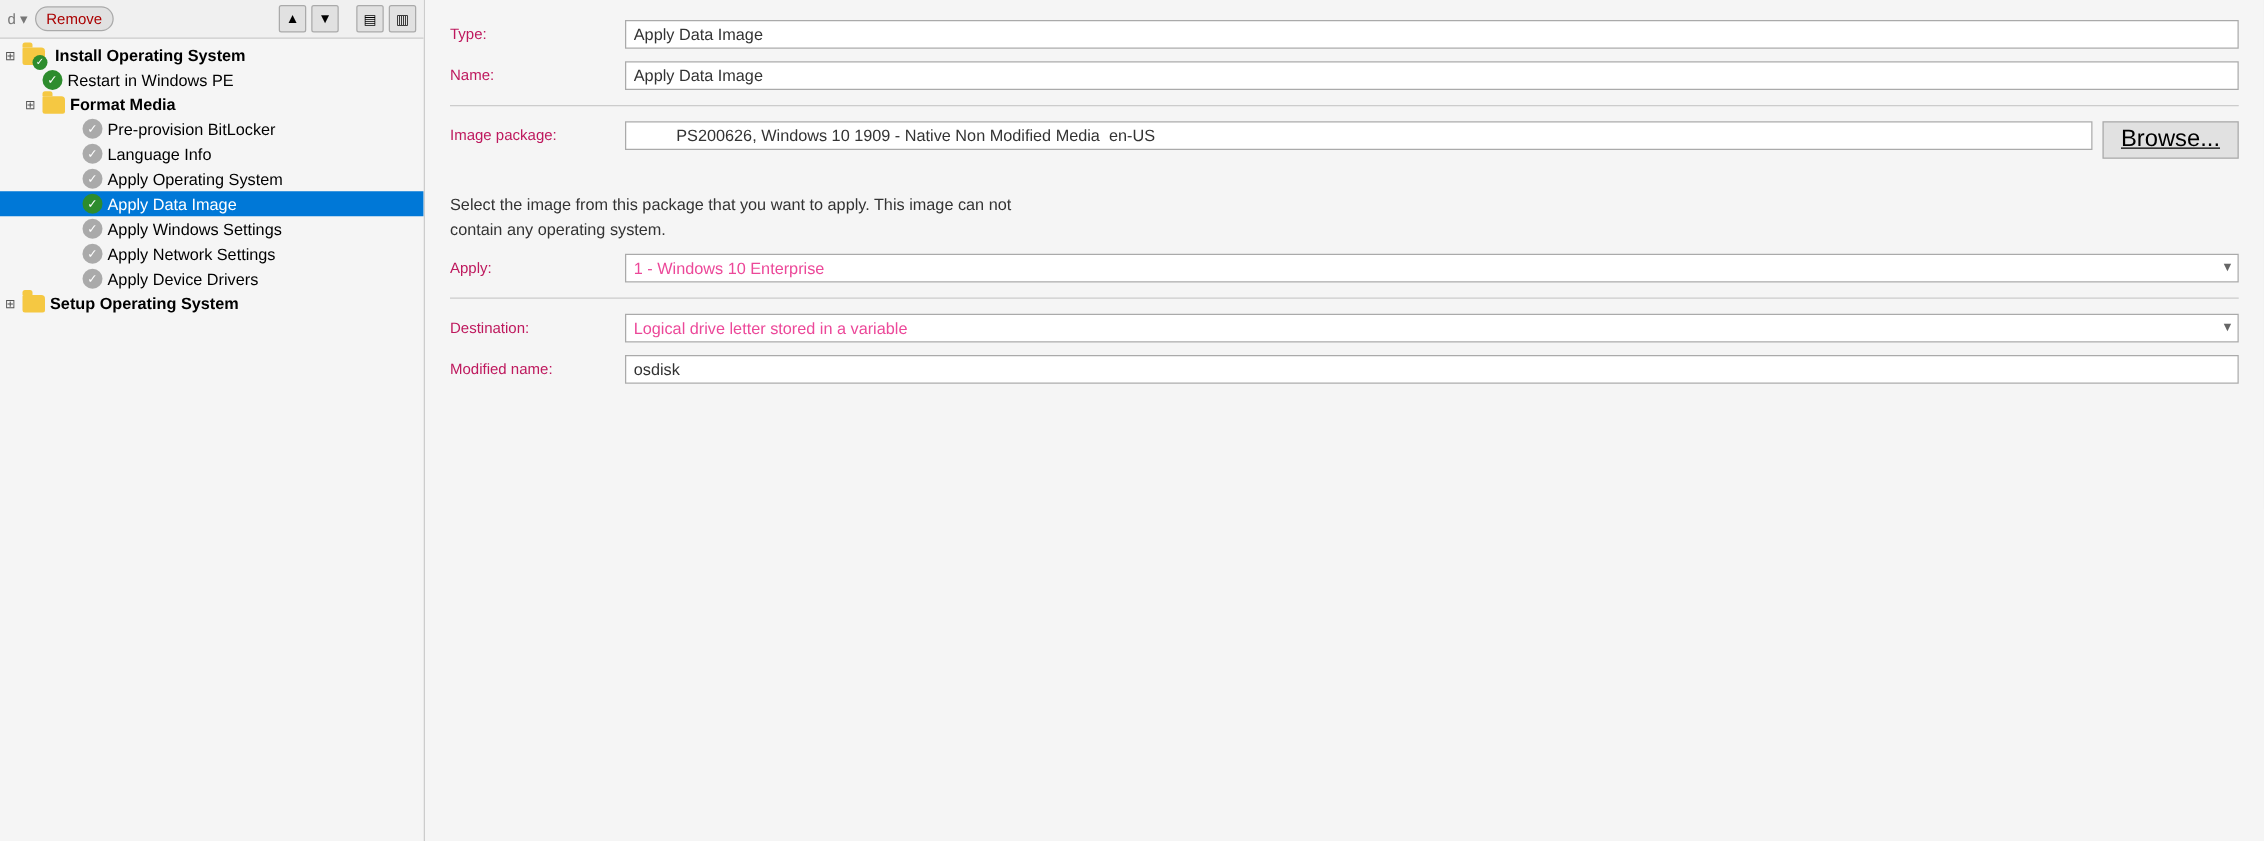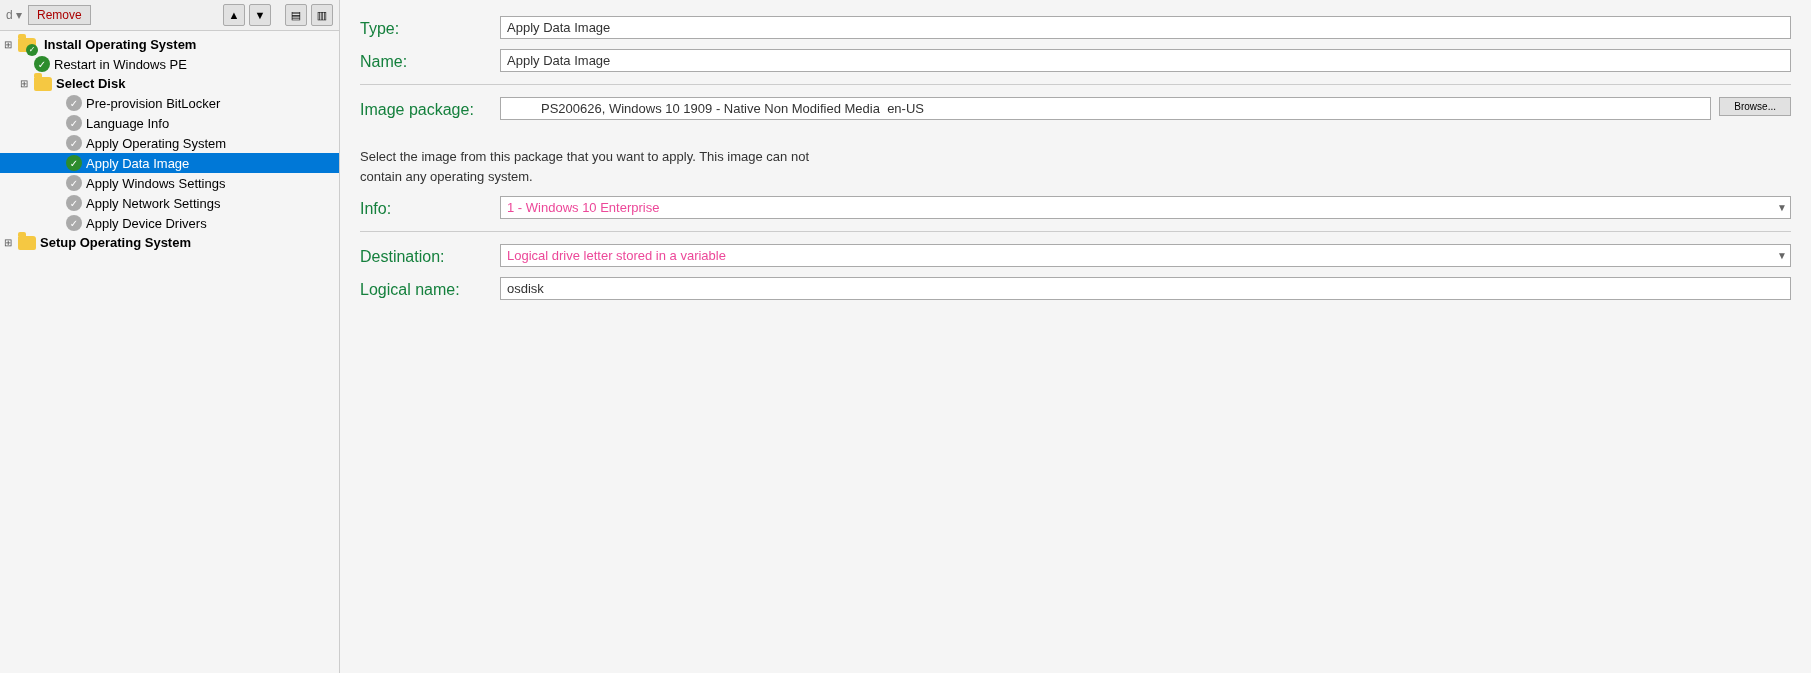"Remove" .toolbar-btn { border-radius: 0 -> 10px }
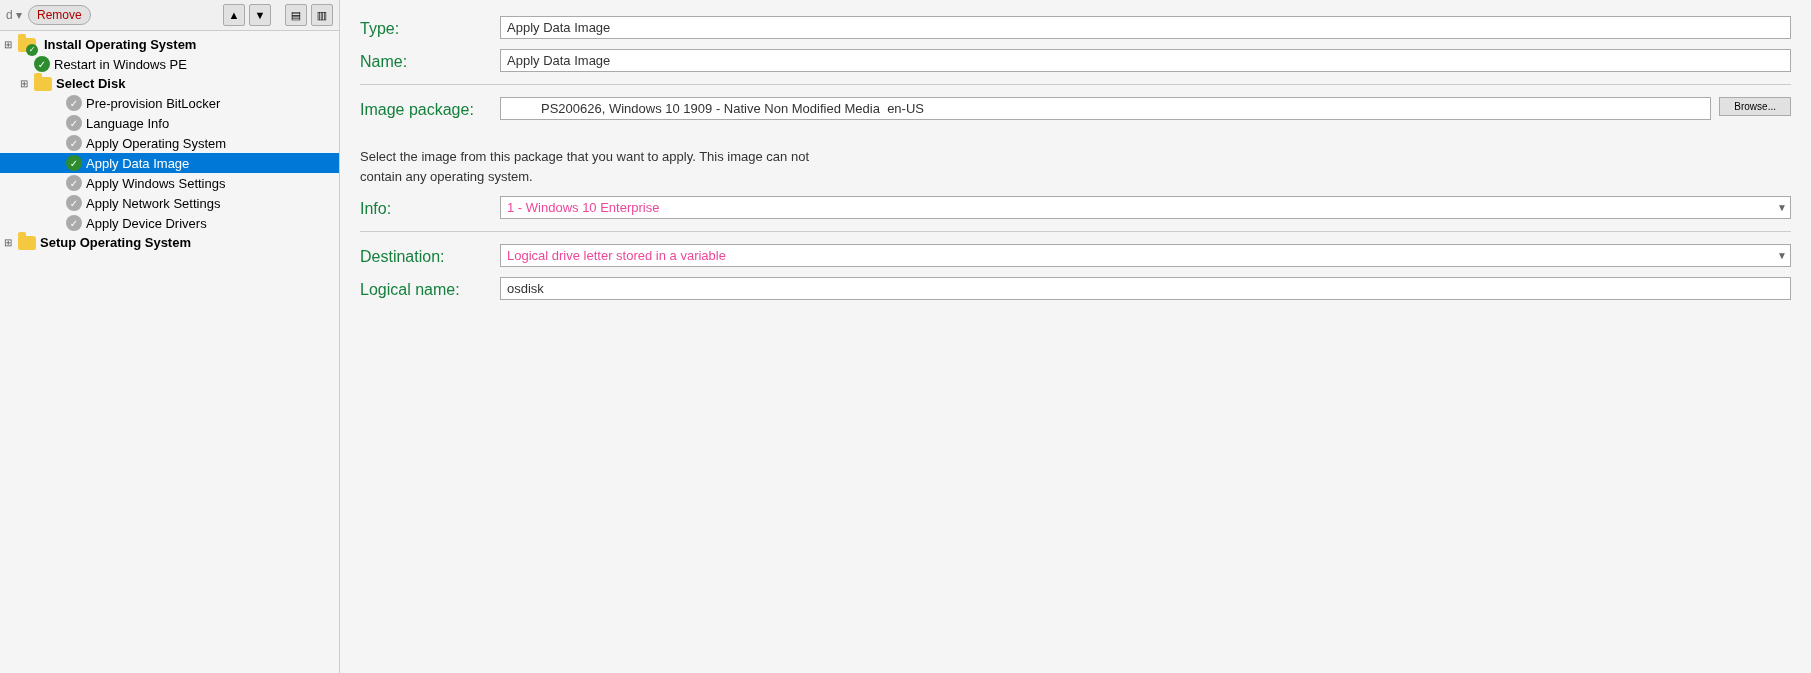"Type:" .form-label { color: #15803d -> #be185d; font-size: 16px -> 12px }
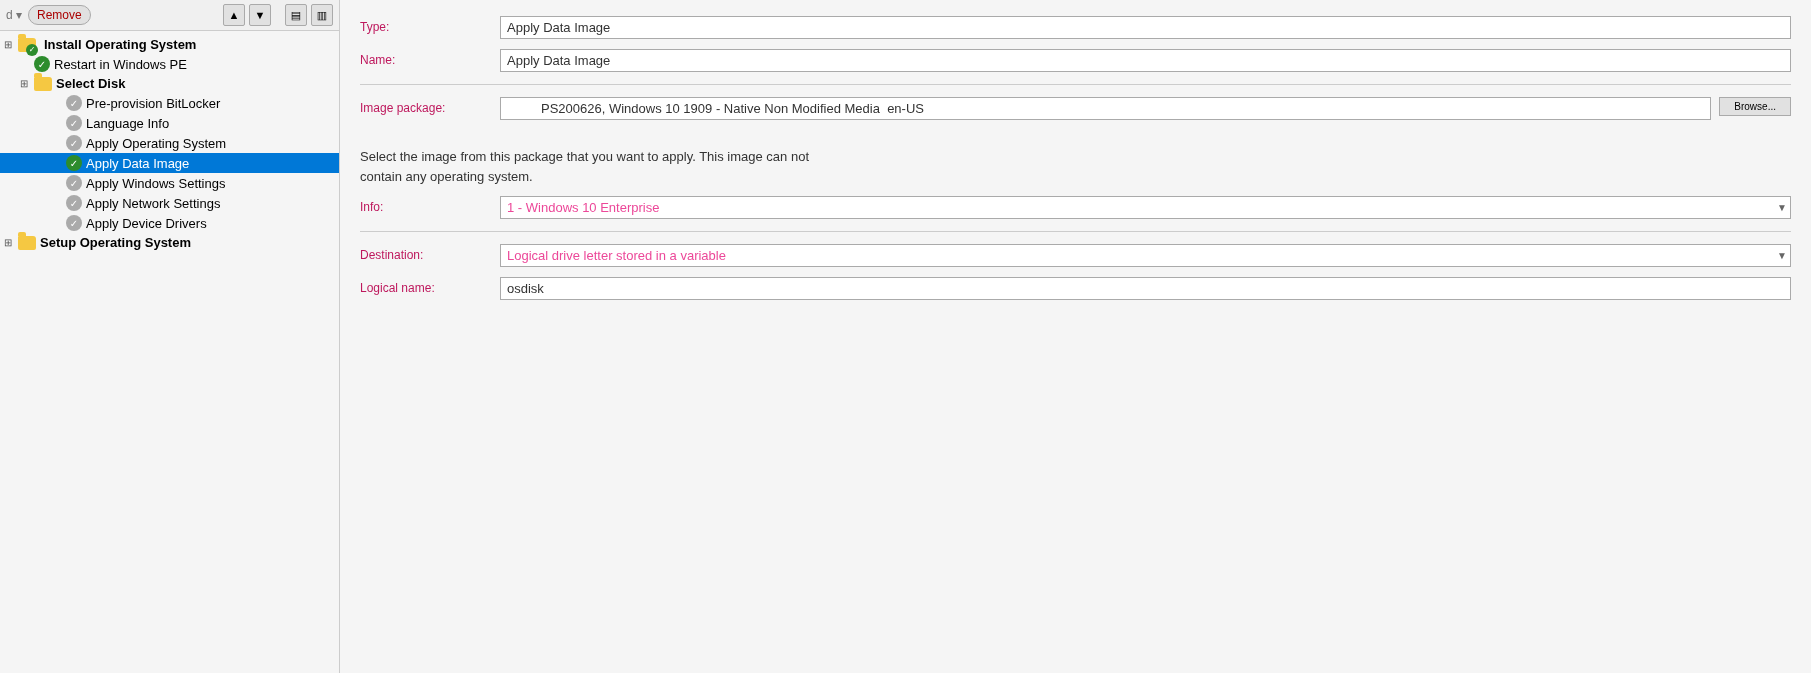"Select Disk" span.item-label { text: Select Disk -> Format Media }
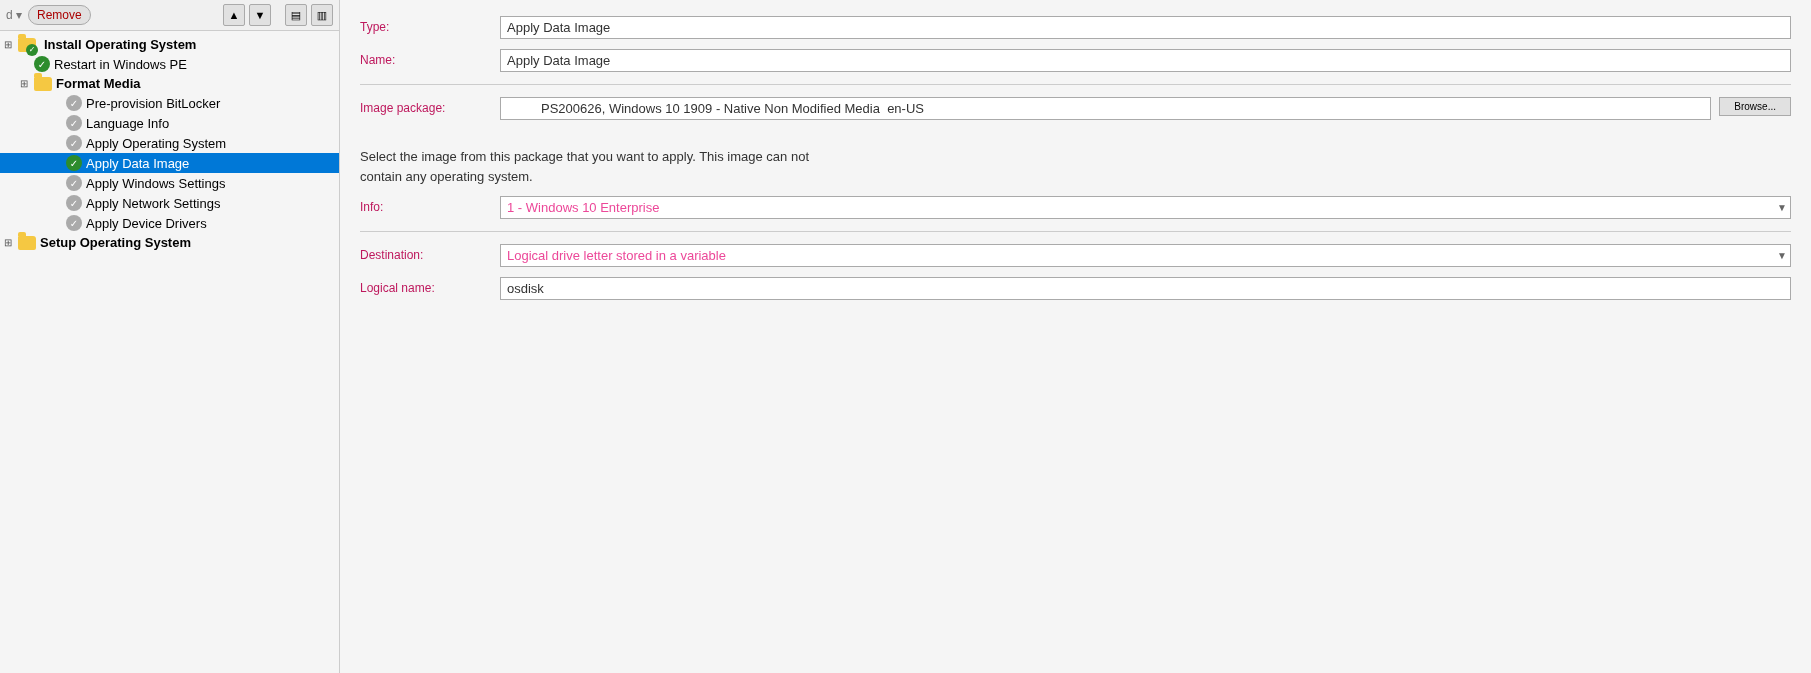"Browse..." .browse-btn { font-size: 10px -> 19px; text-decoration: none -> underline }
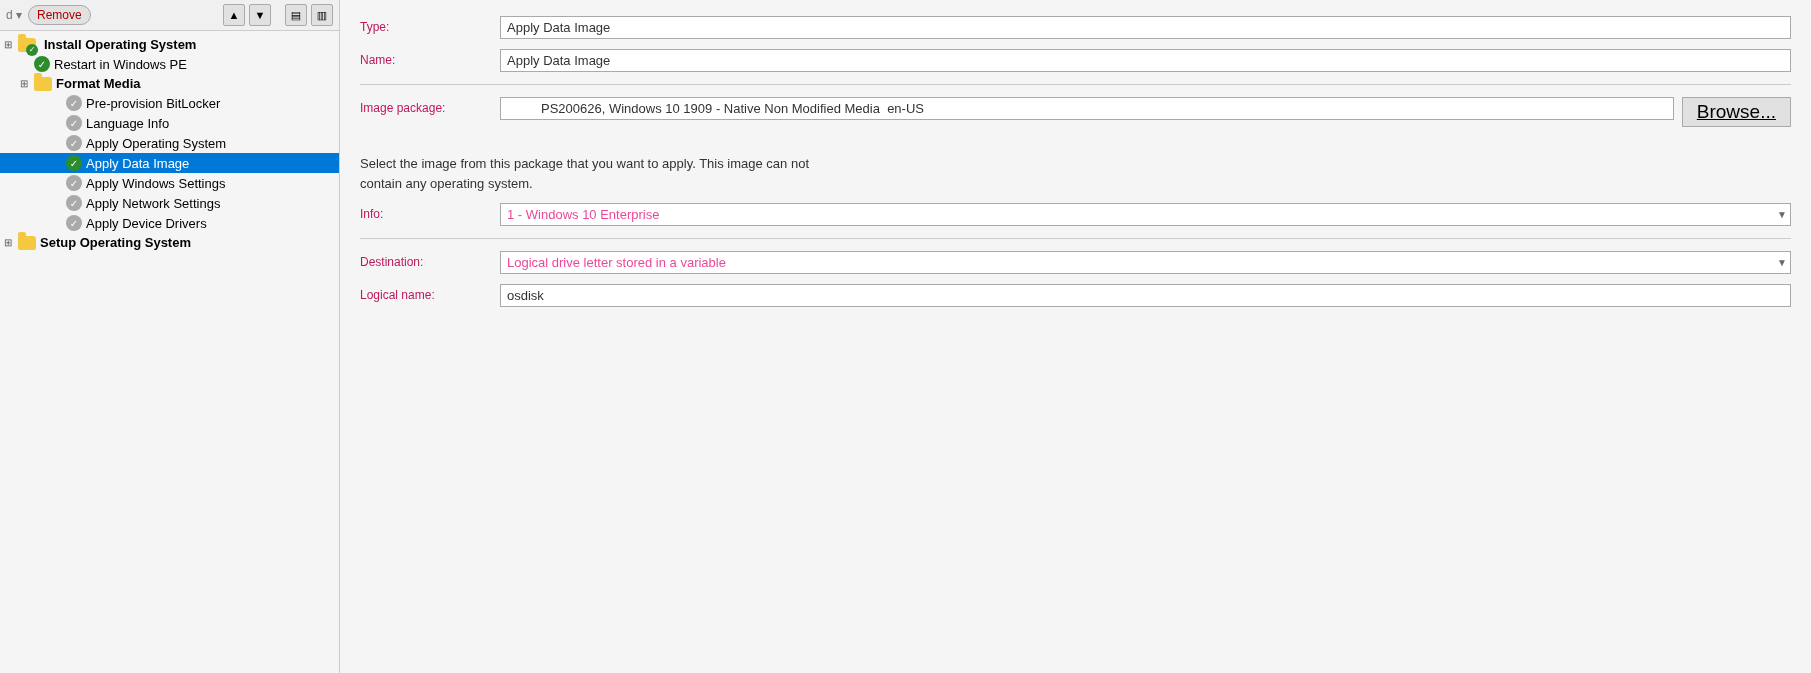"Info:" span.form-label { text: Info -> Apply }
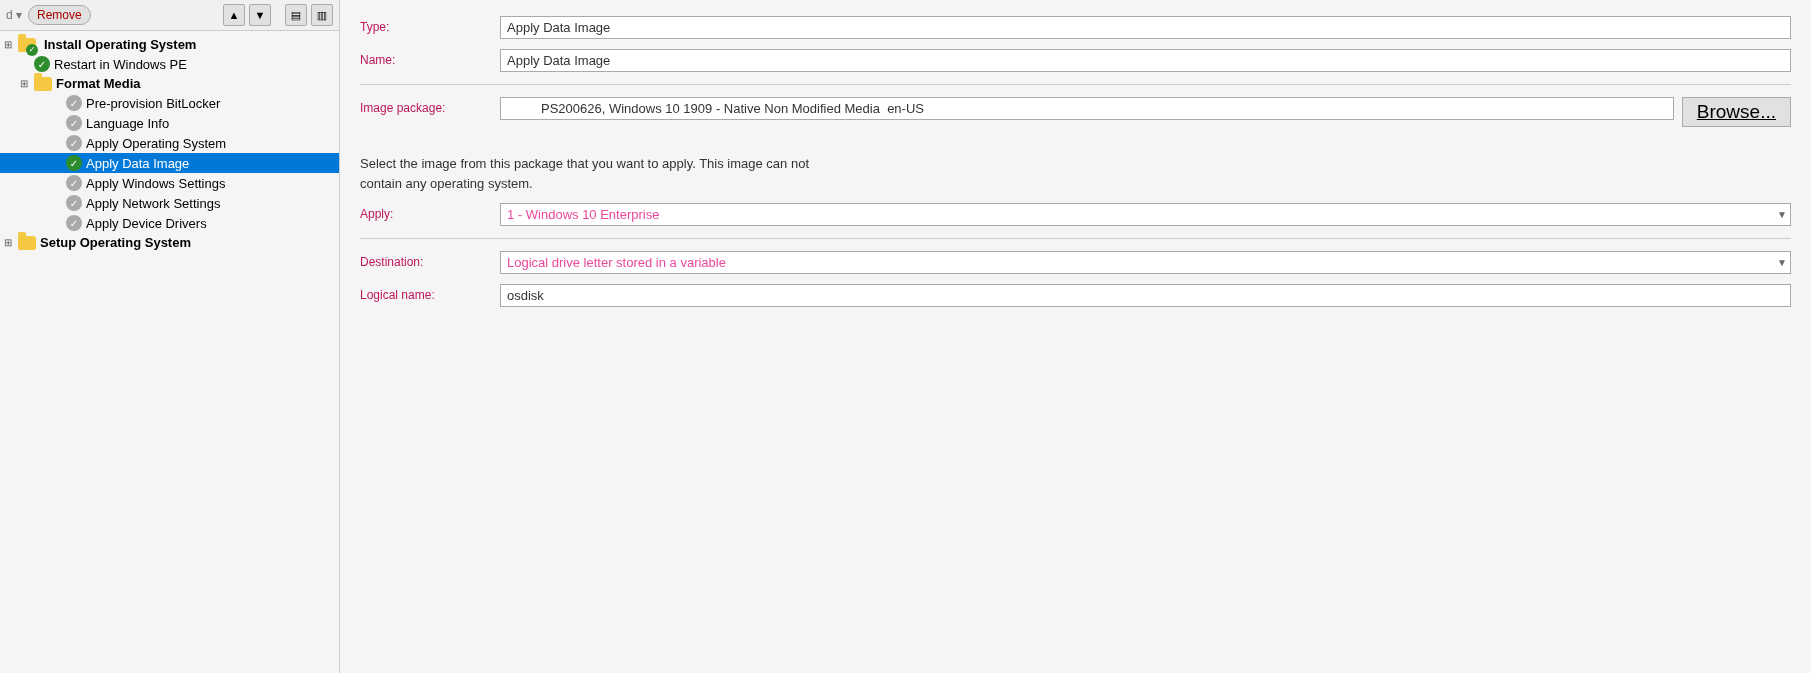"Logical name:" span.form-label { text: Logical -> Modified }
